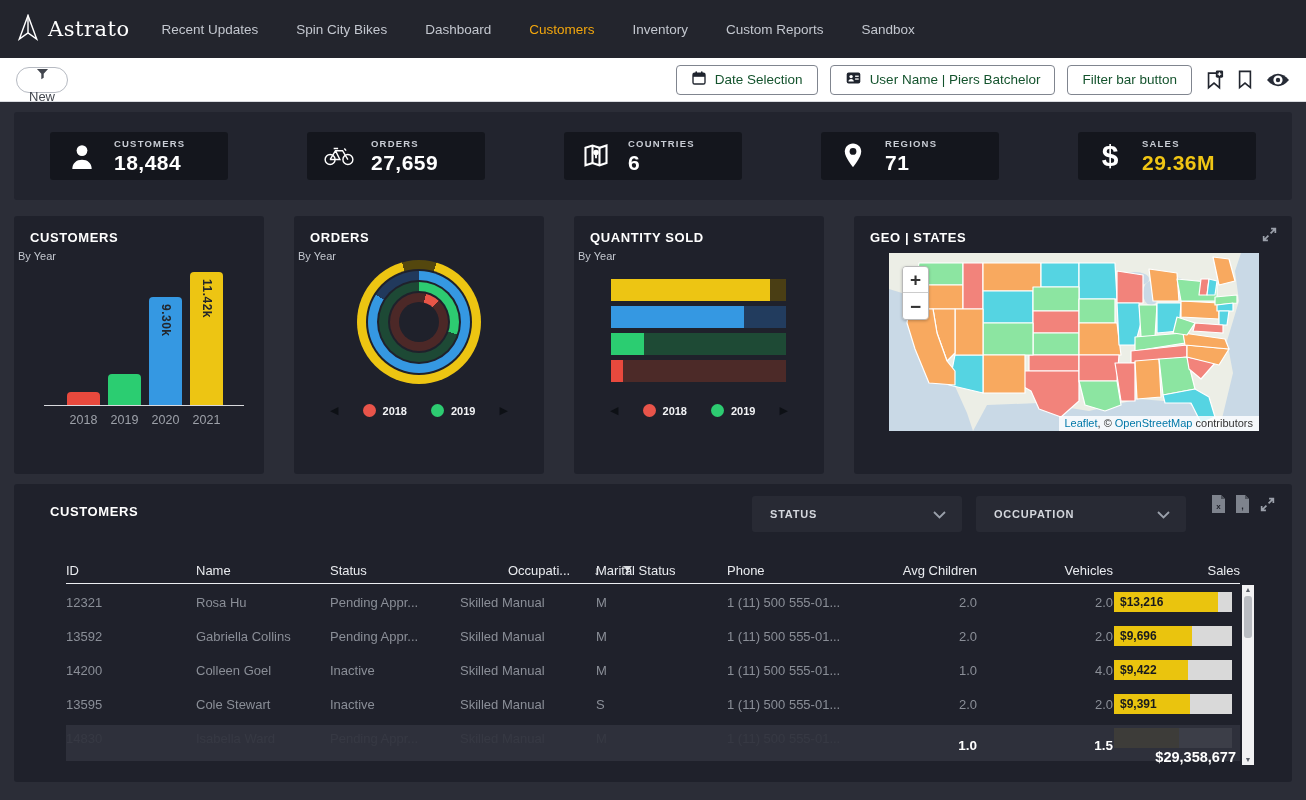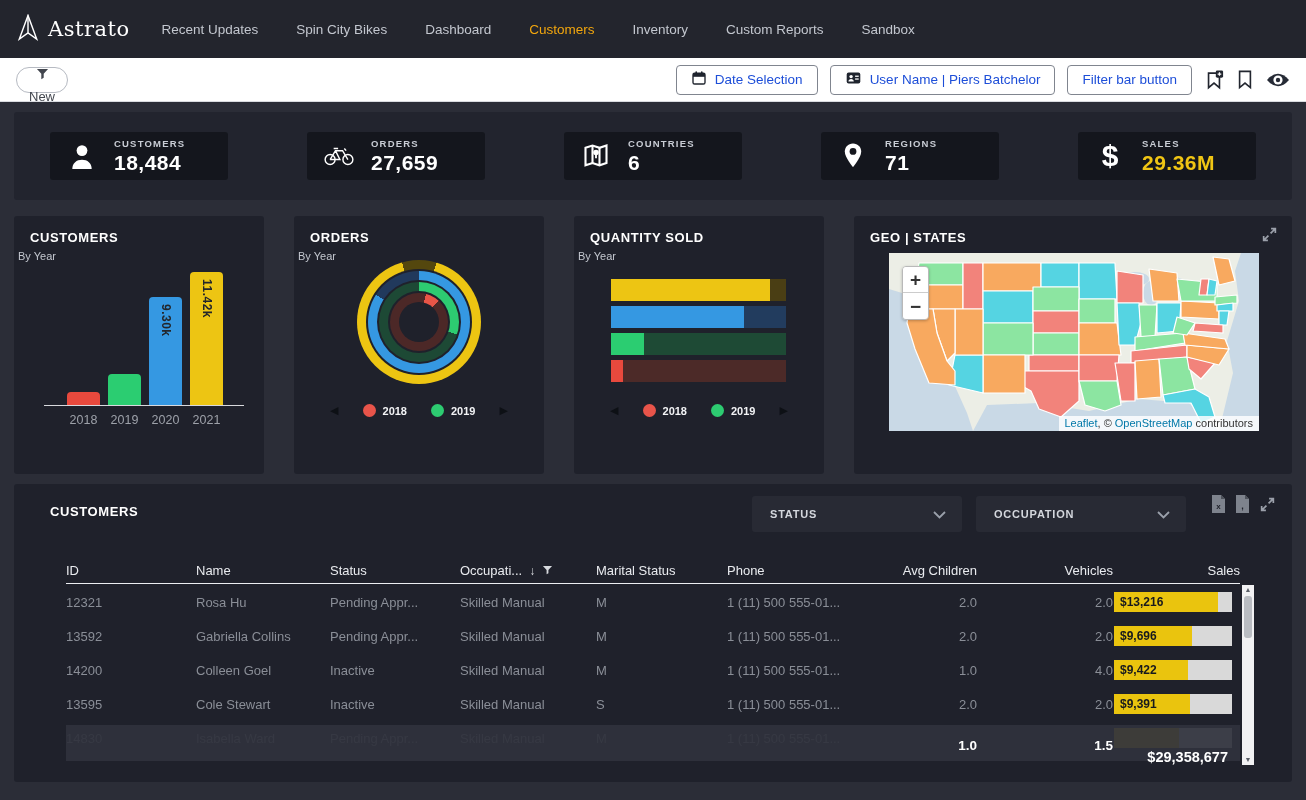"Date Selection" .wb-btn { color: #1d4ed8 -> #14532d }
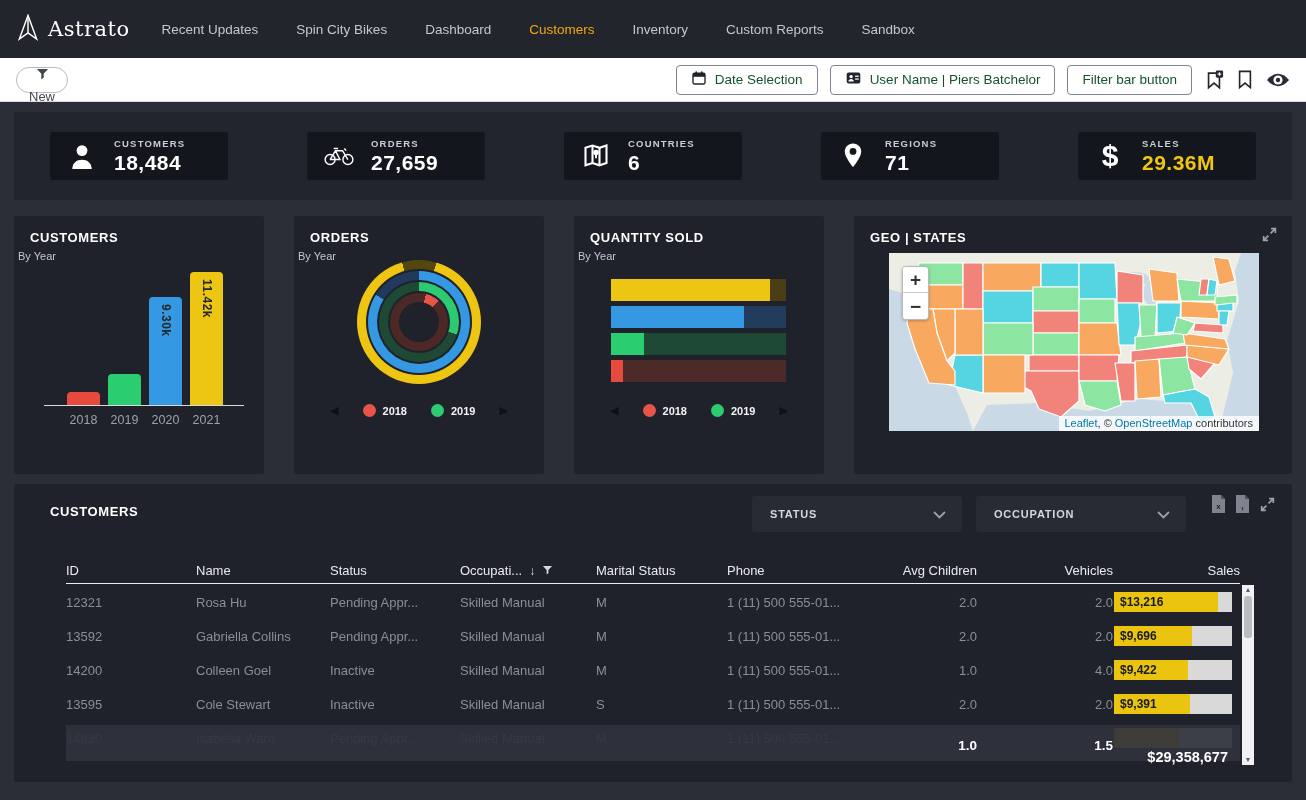"Occupati..." .th-occ { gap: 7px -> 23px; margin-left: none -> 48px }
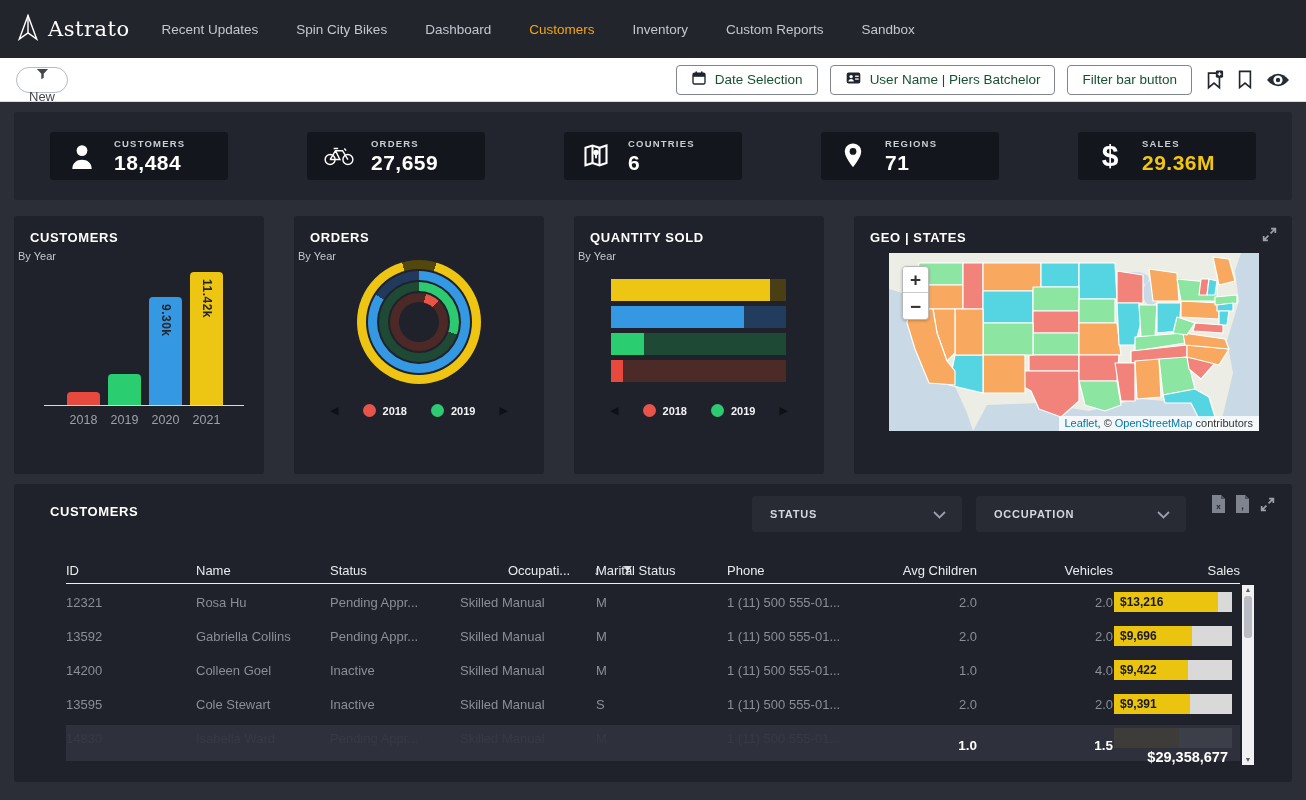"$29,358,677" .tbl-footer .sales-total { padding-right: 12px -> 4px }
